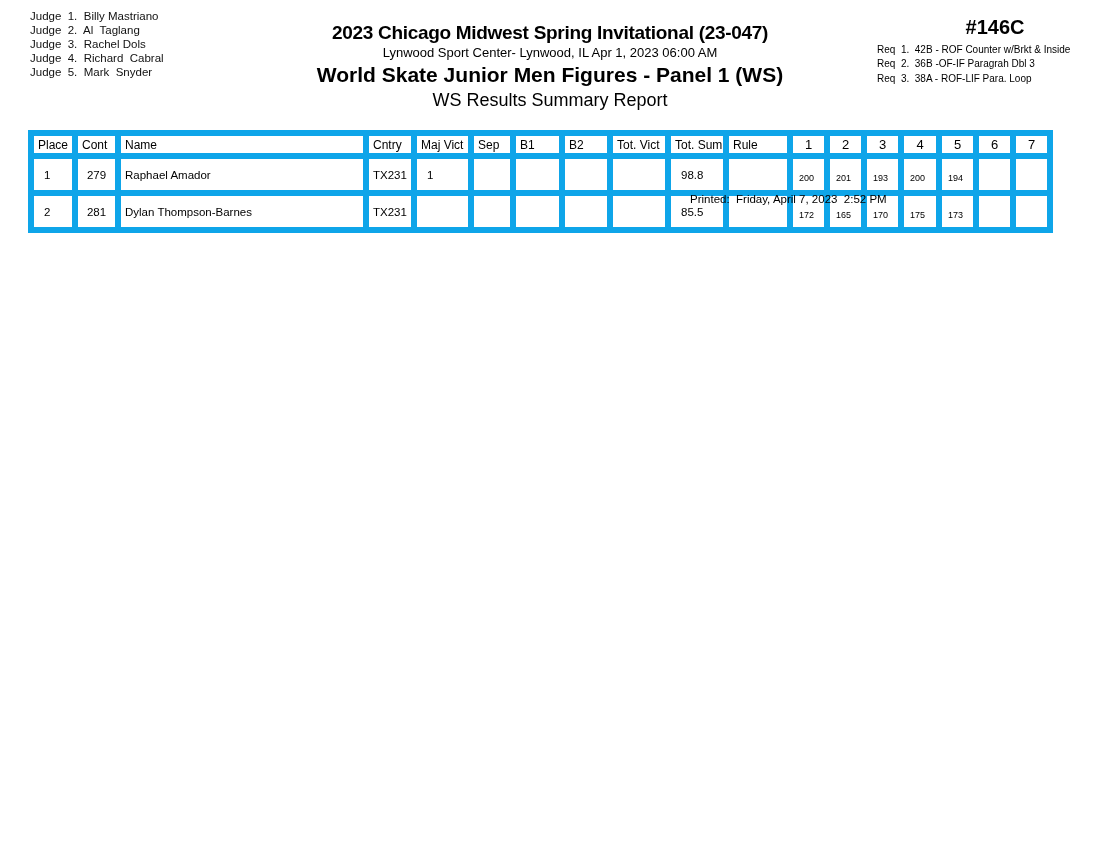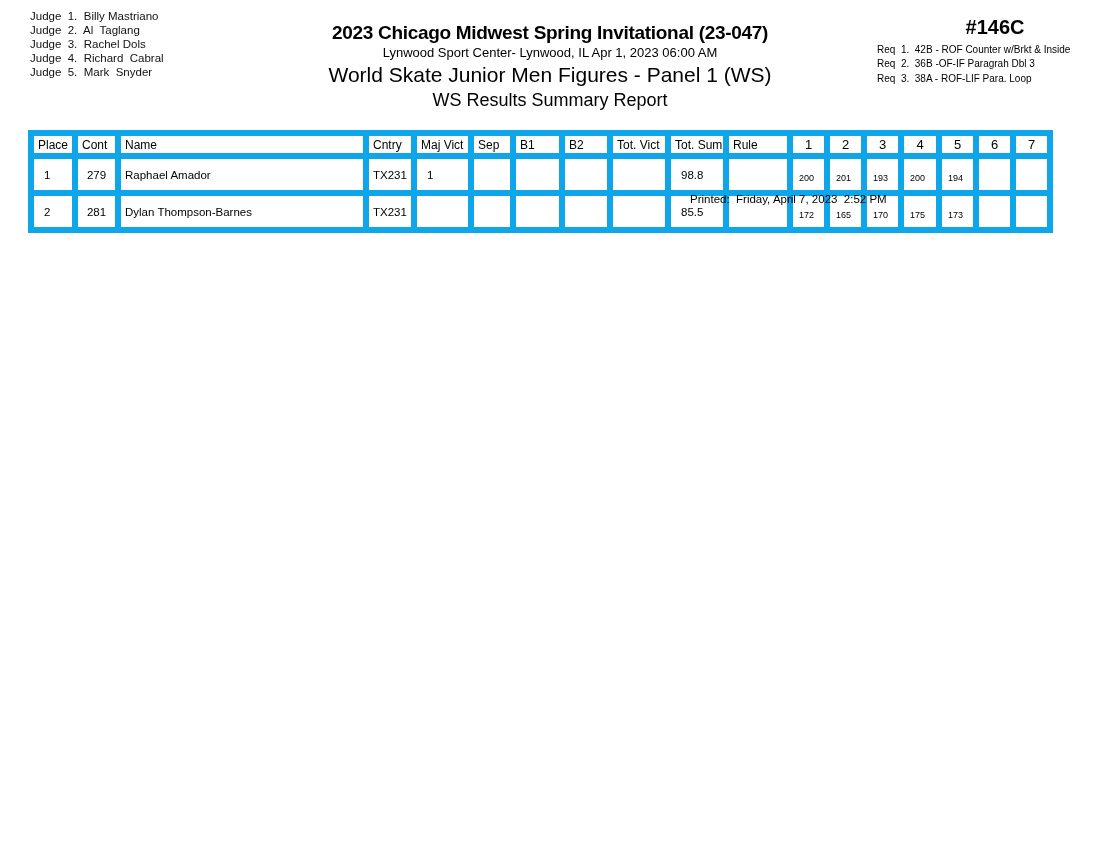"World Skate Junior Men Figures" .t3 { font-weight: normal -> bold }
